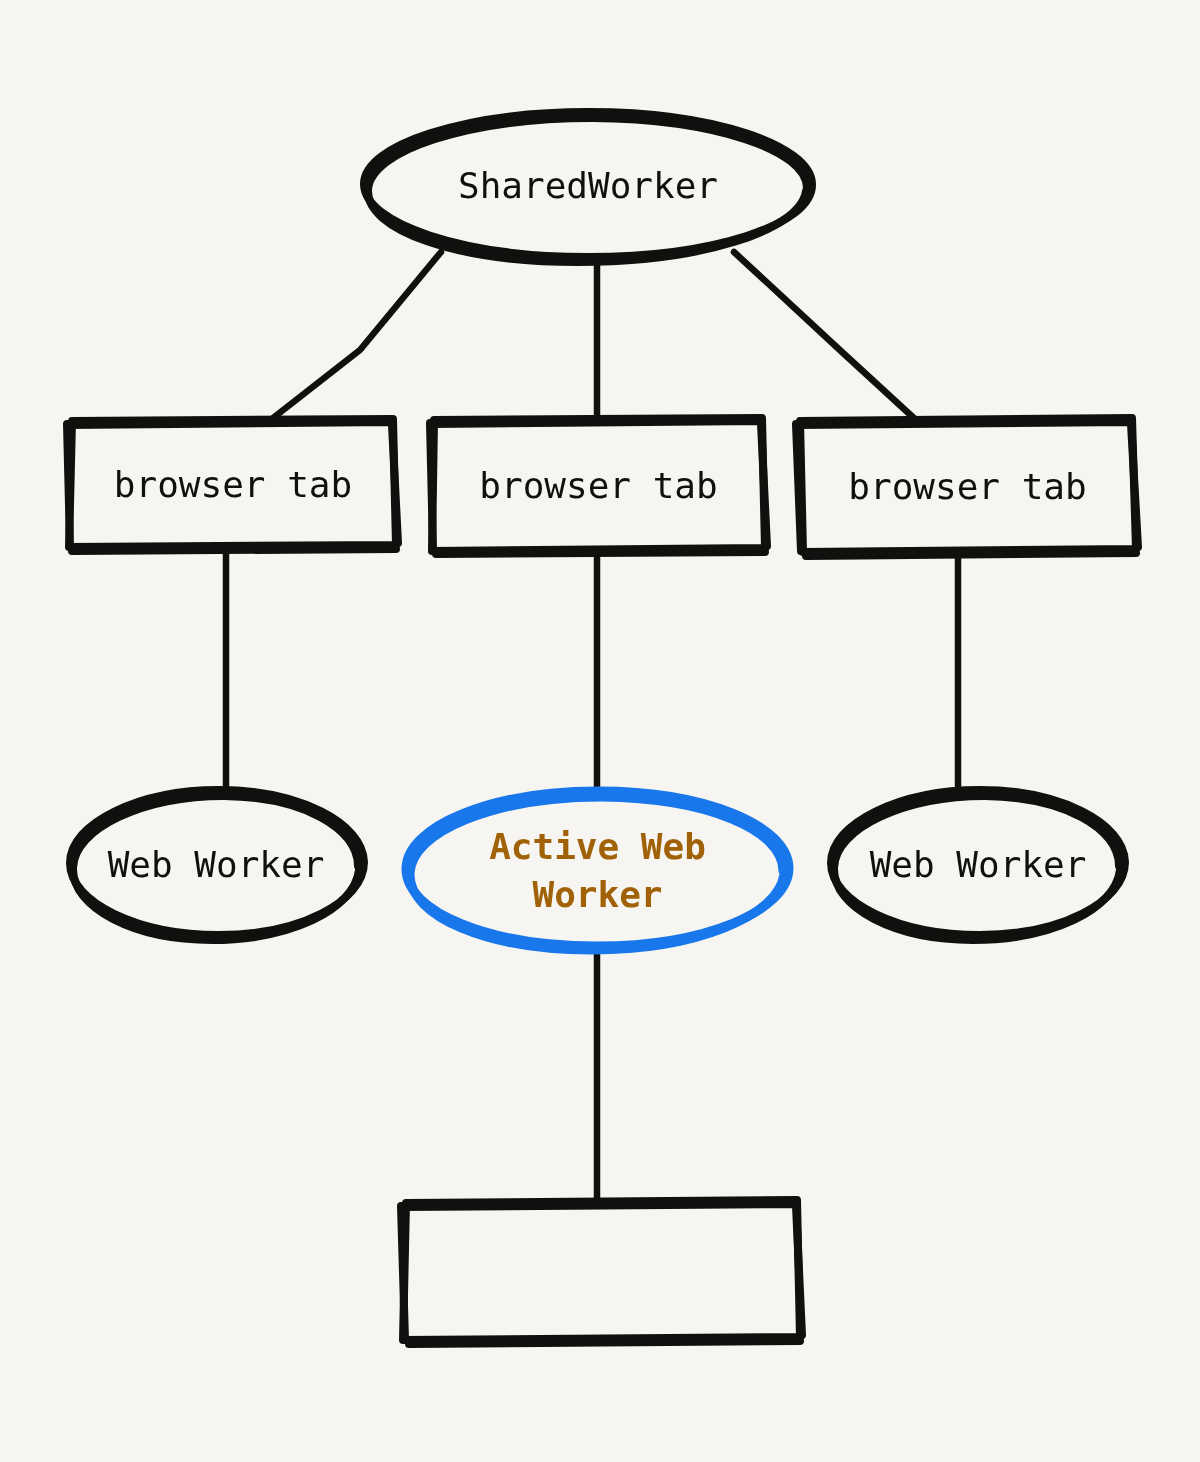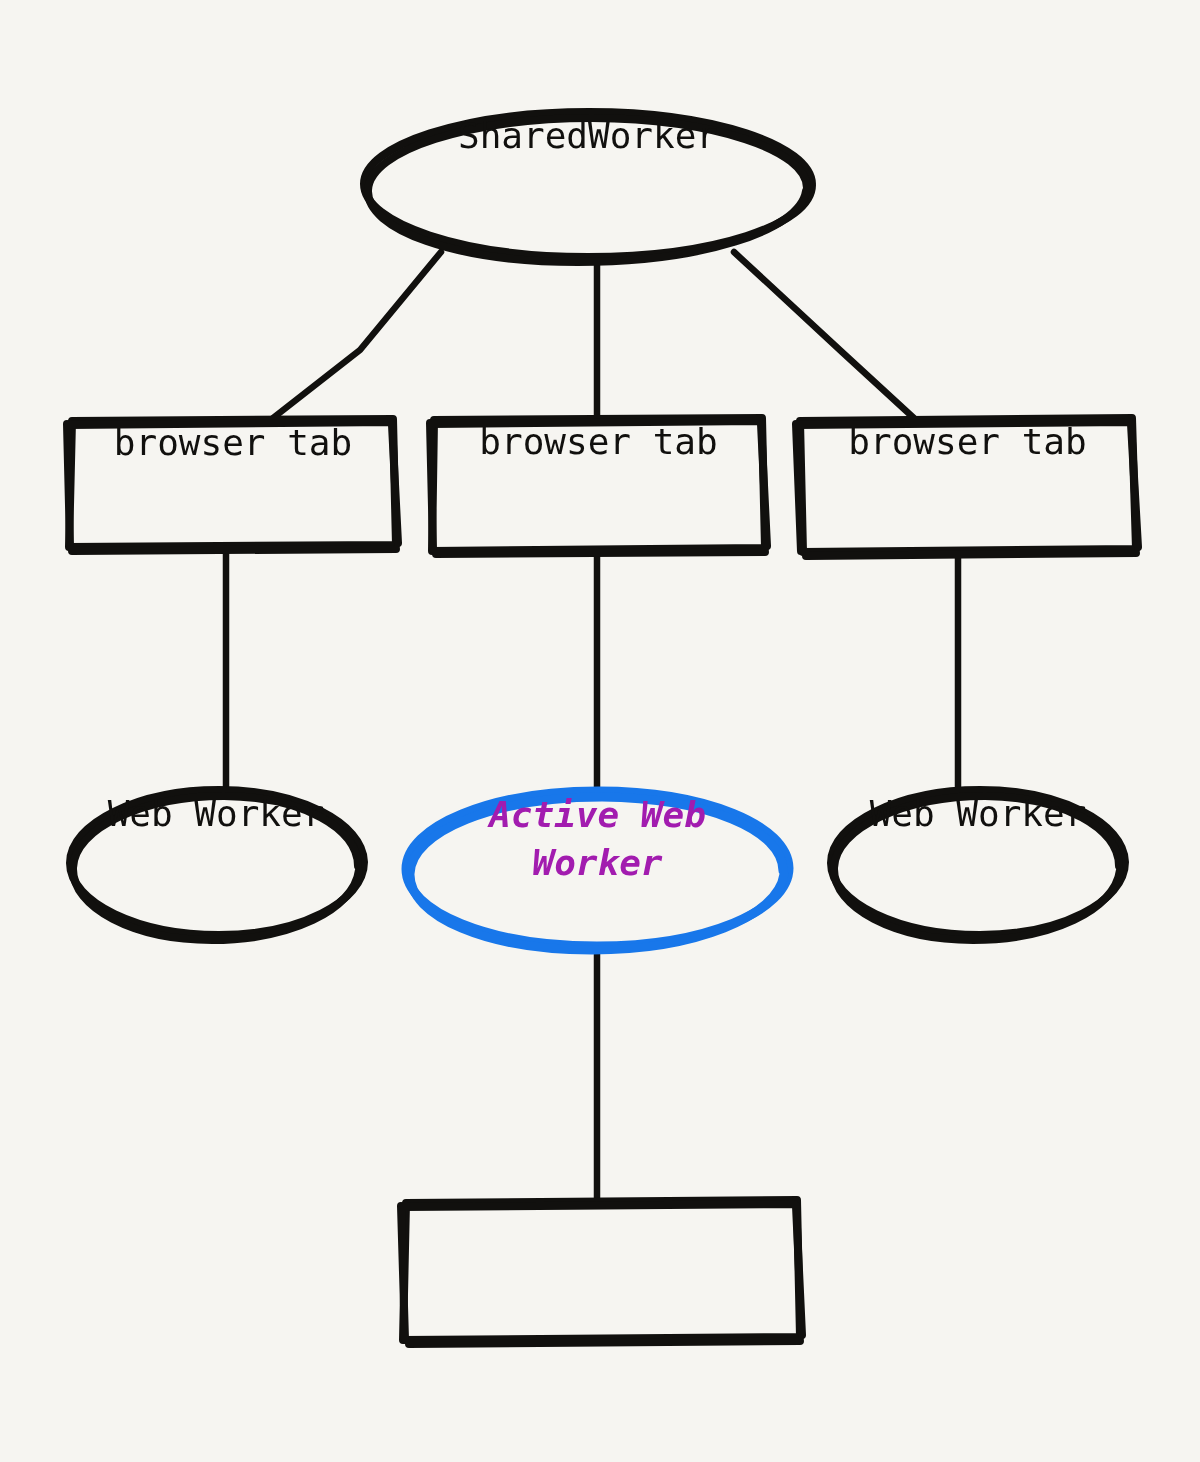"SharedWorker" .node-label { align-items: flex-start -> center }
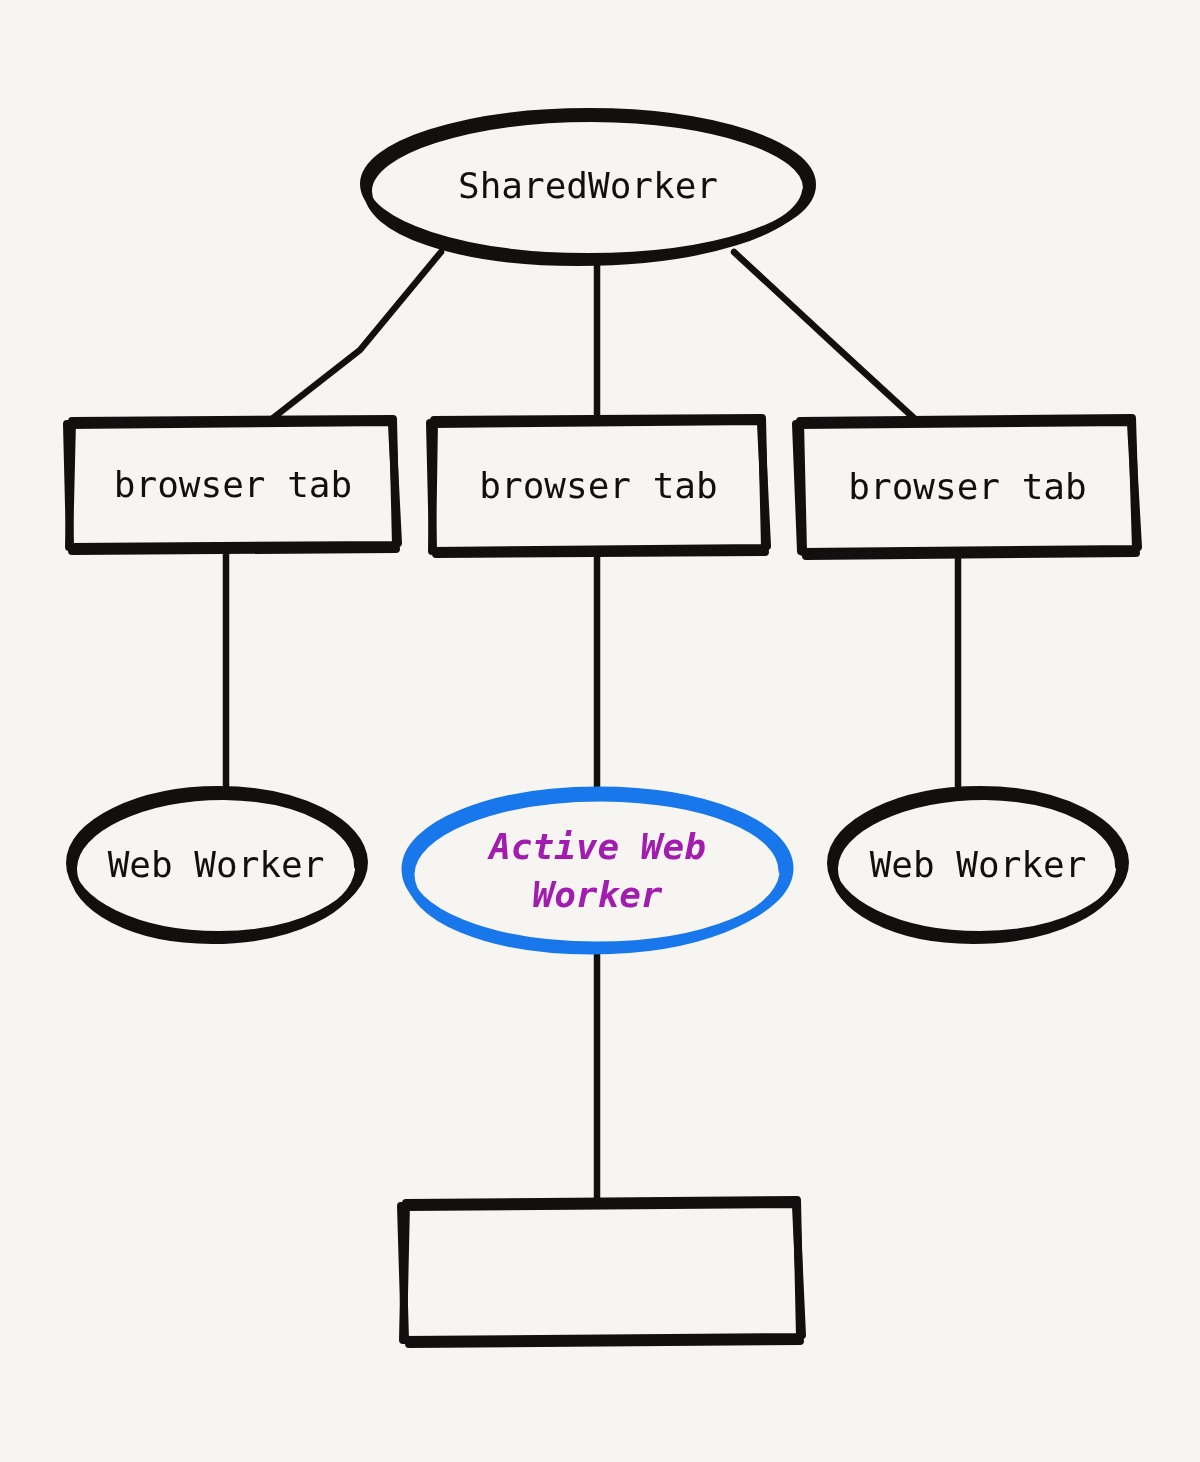"Active Web" .label-accent { color: #a21caf -> #a16207; font-style: italic -> none }
